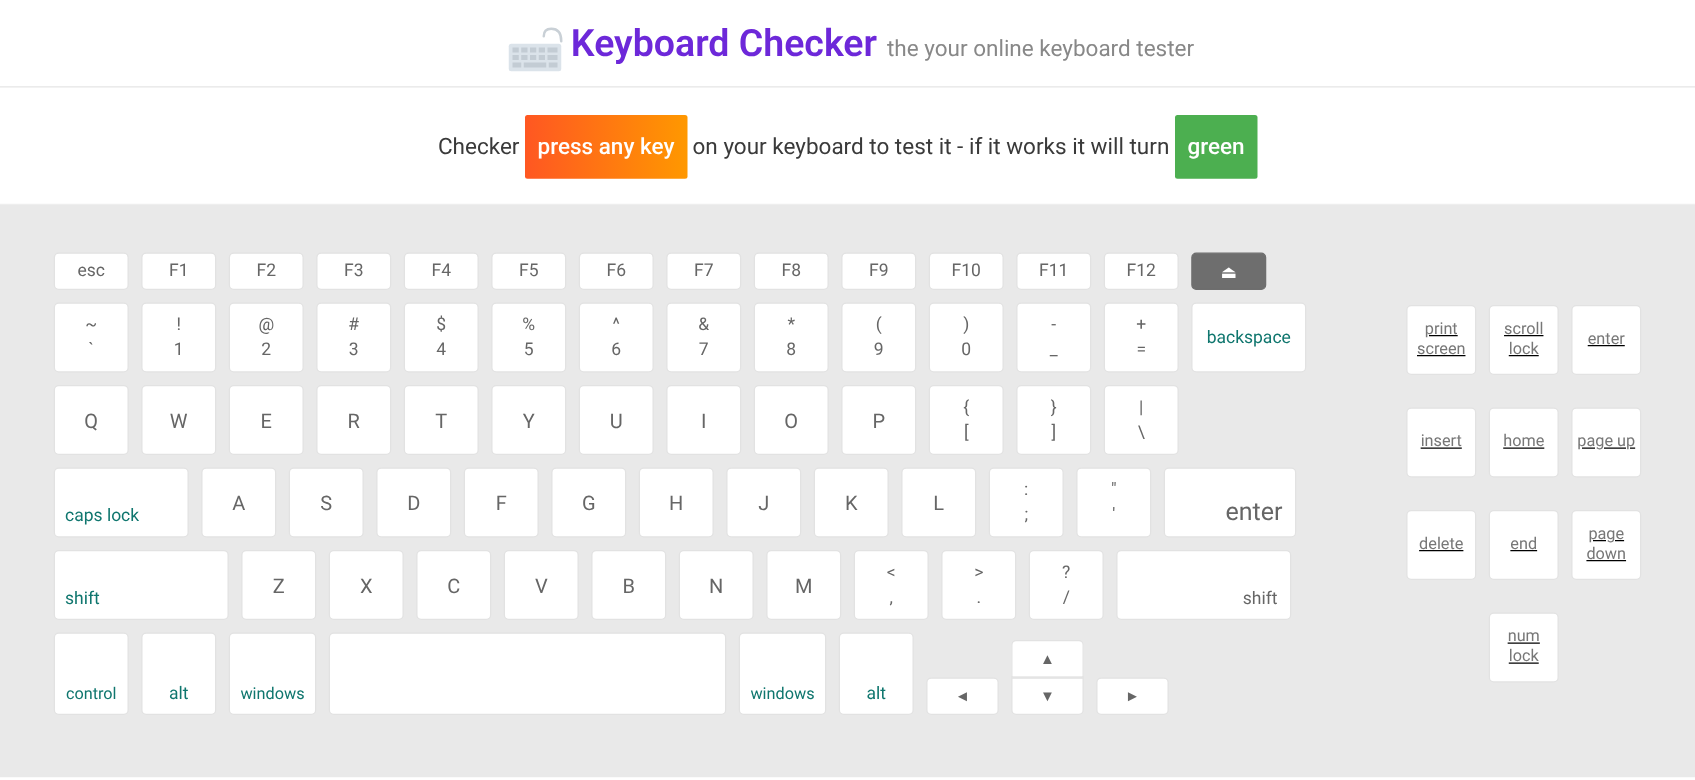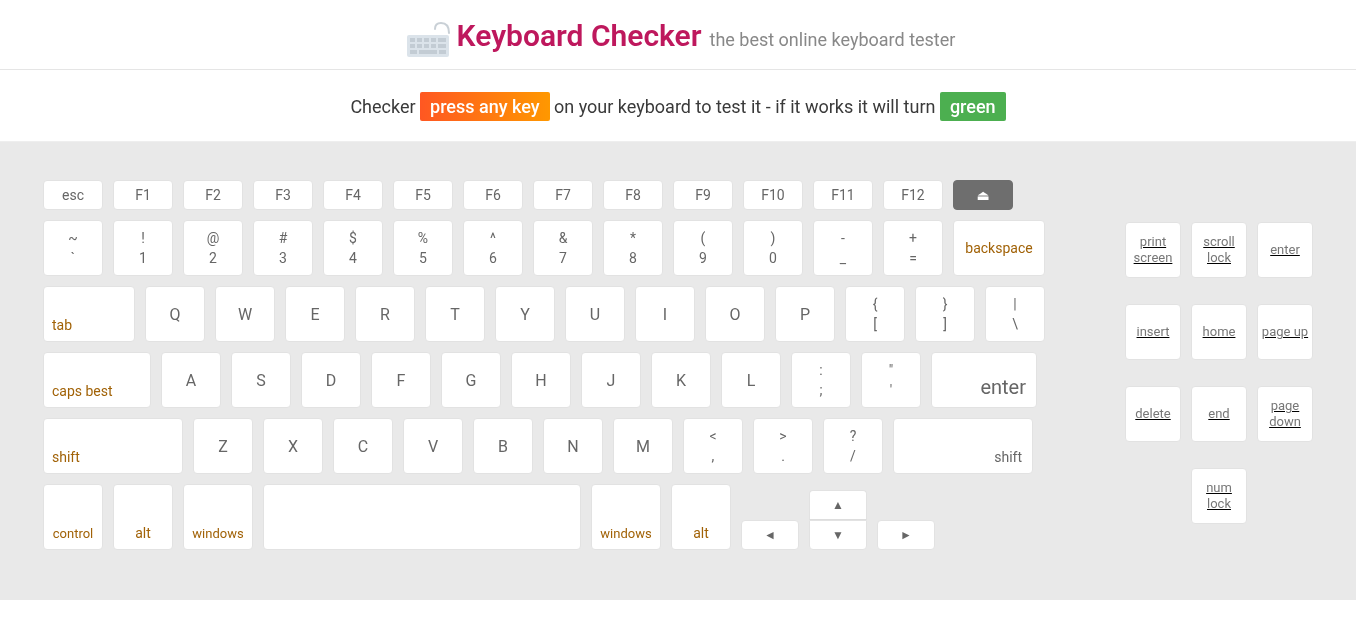"Keyboard Checker" .title { color: #be185d -> #6d28d9 }
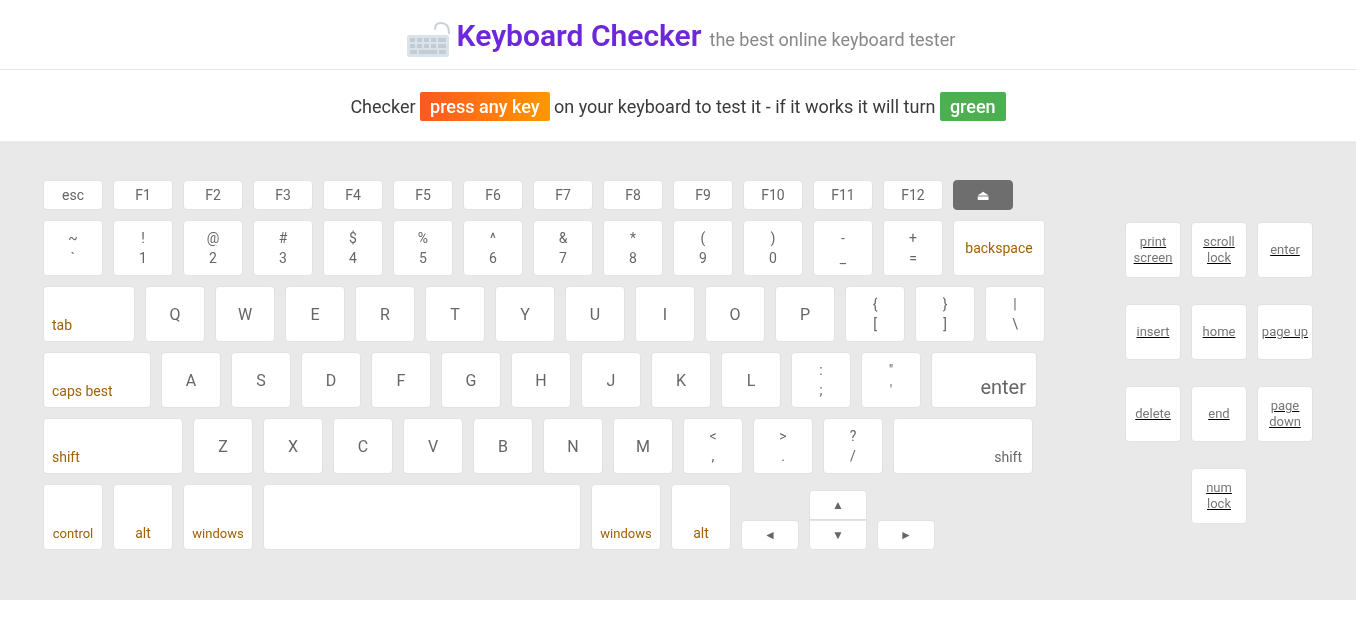"the best online keyboard tester" span.subtitle { text: best -> your }
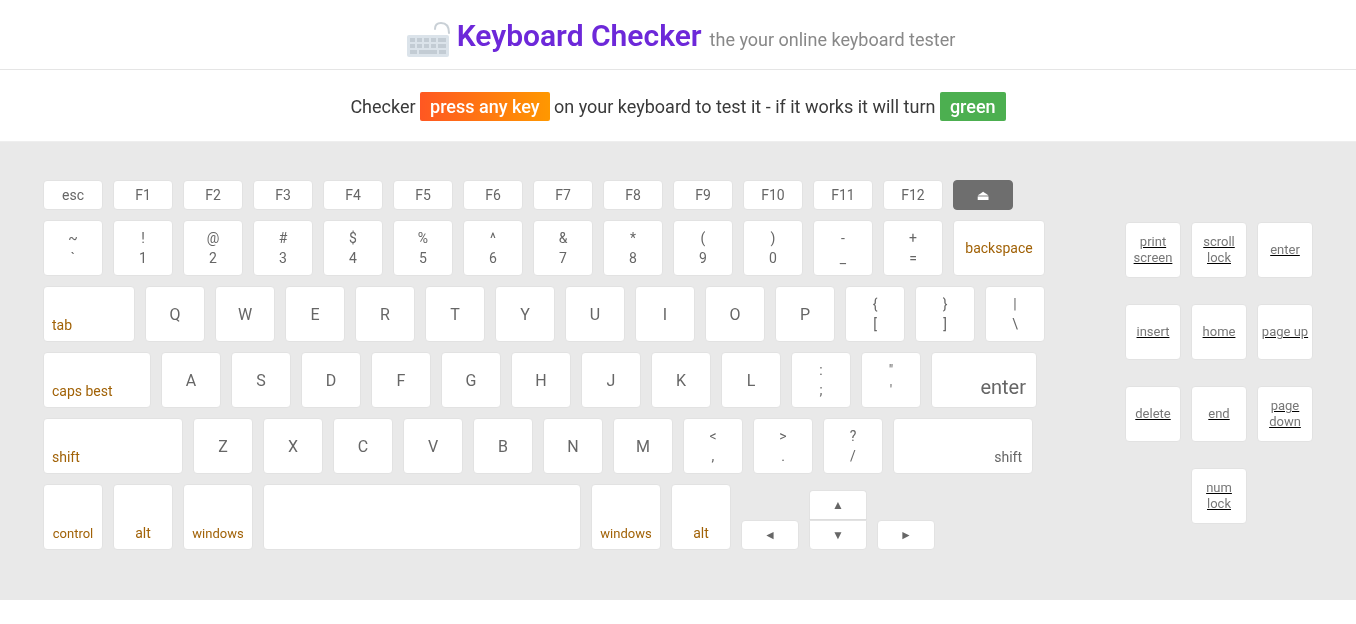"press any key" .badge { padding: 4px 10px -> 15px 10px }
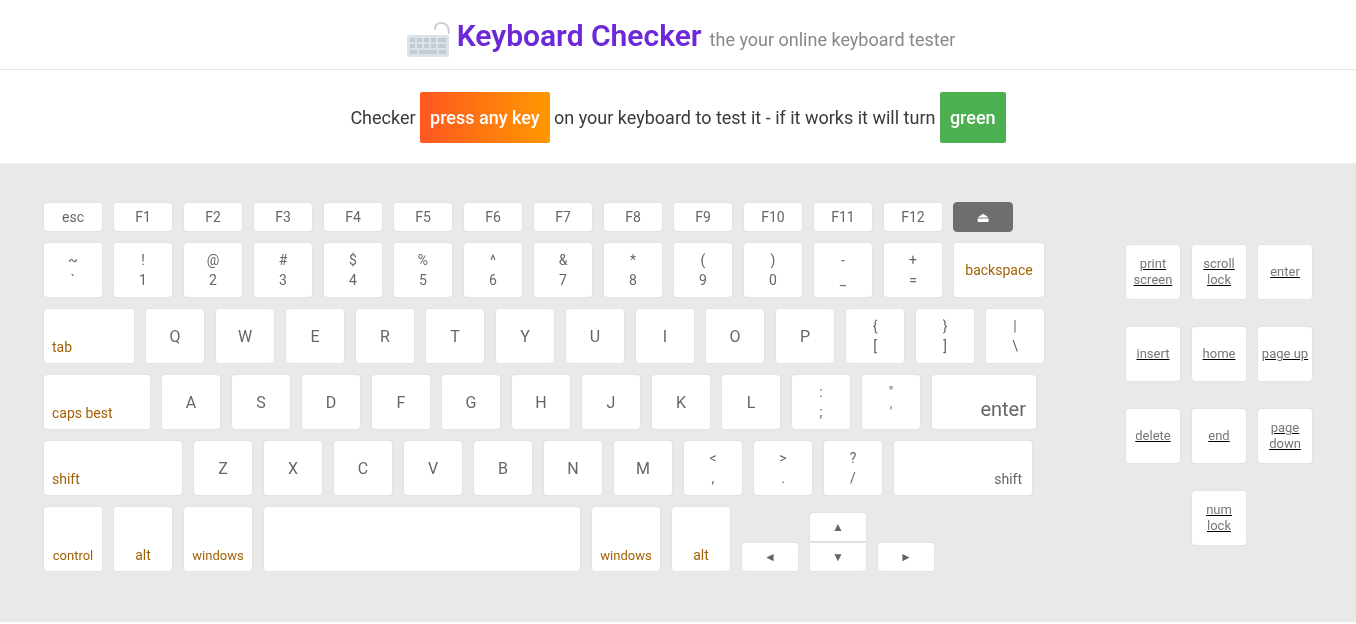"backspace" .key.label-bl { color: #a16207 -> #0f766e }
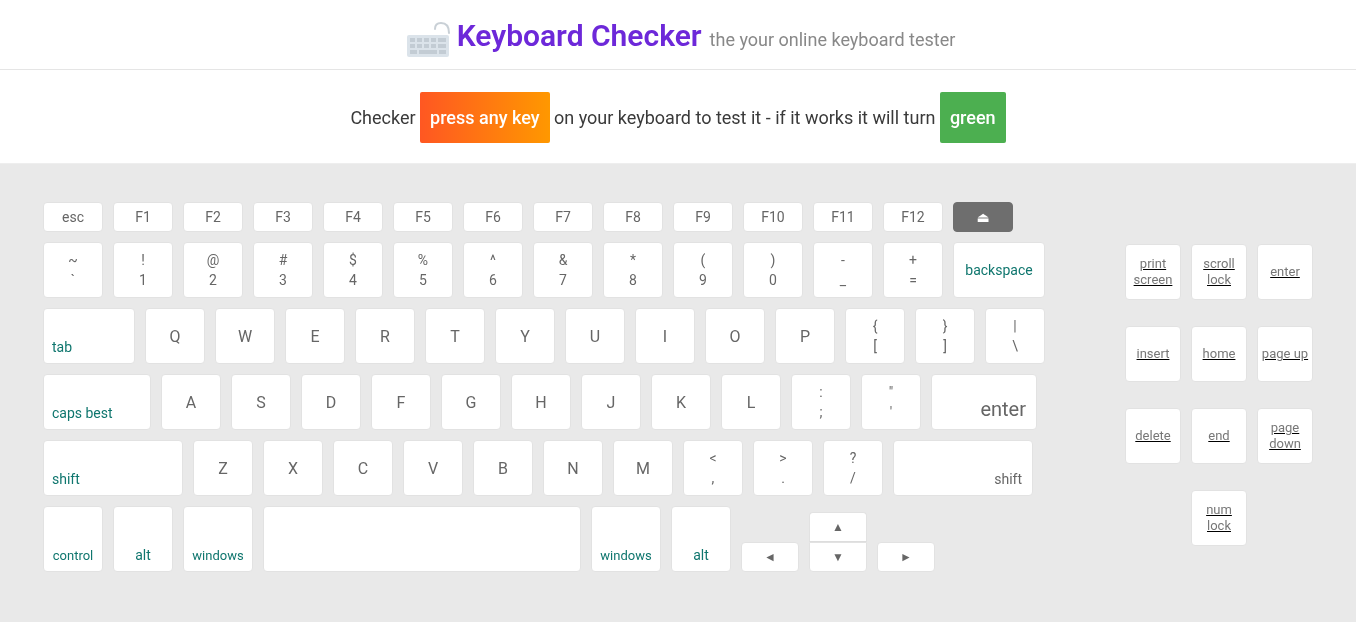"tab" div.key { html: <div>tab</div> -> none }
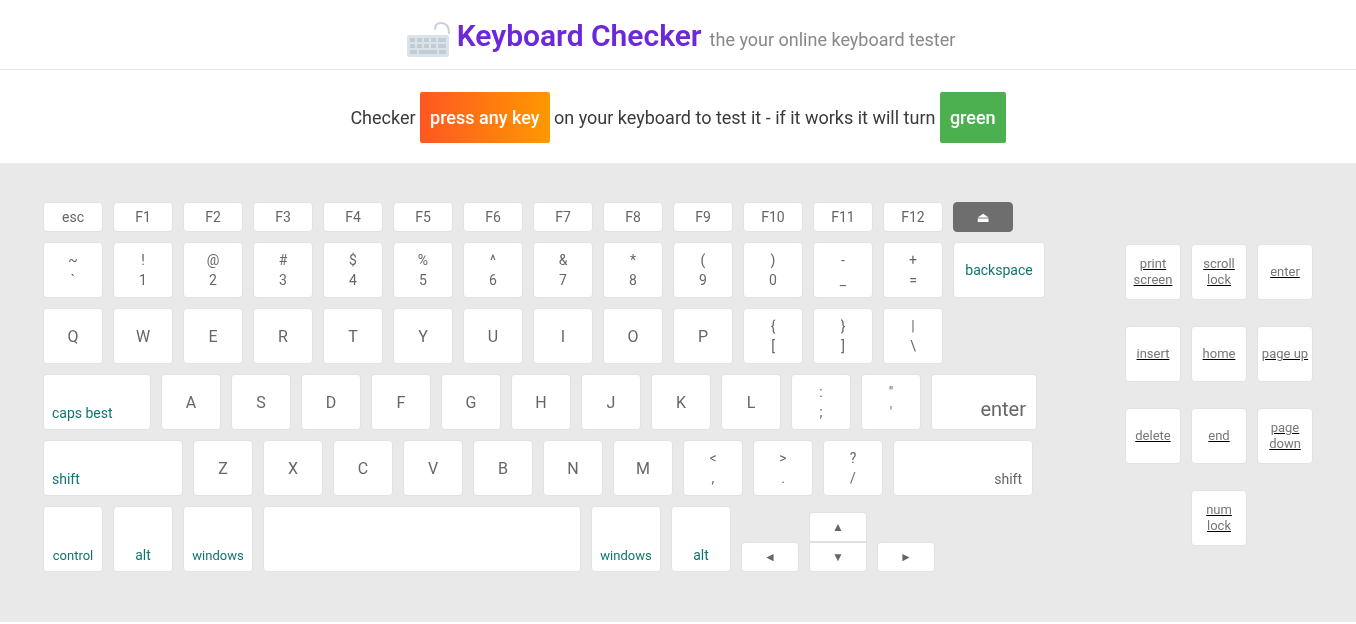"caps best" div.key { text: best -> lock }
